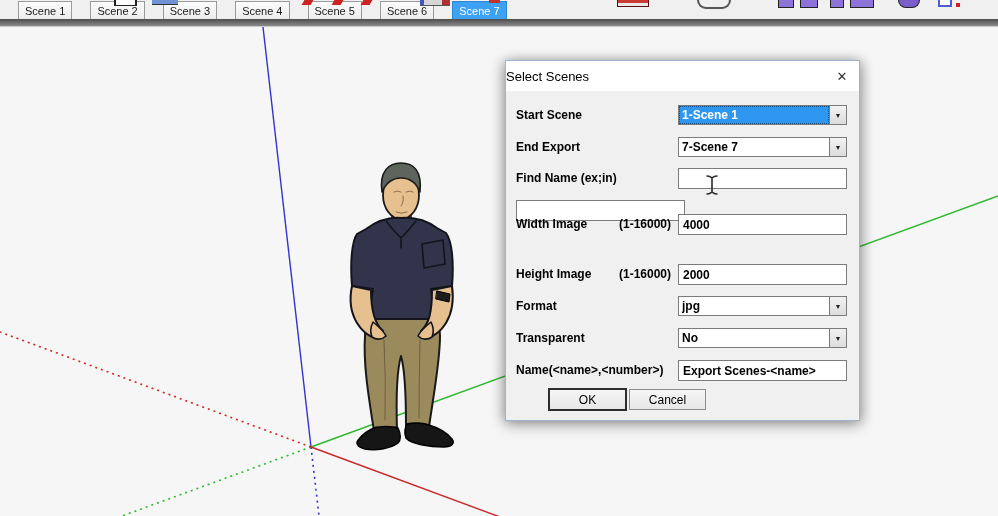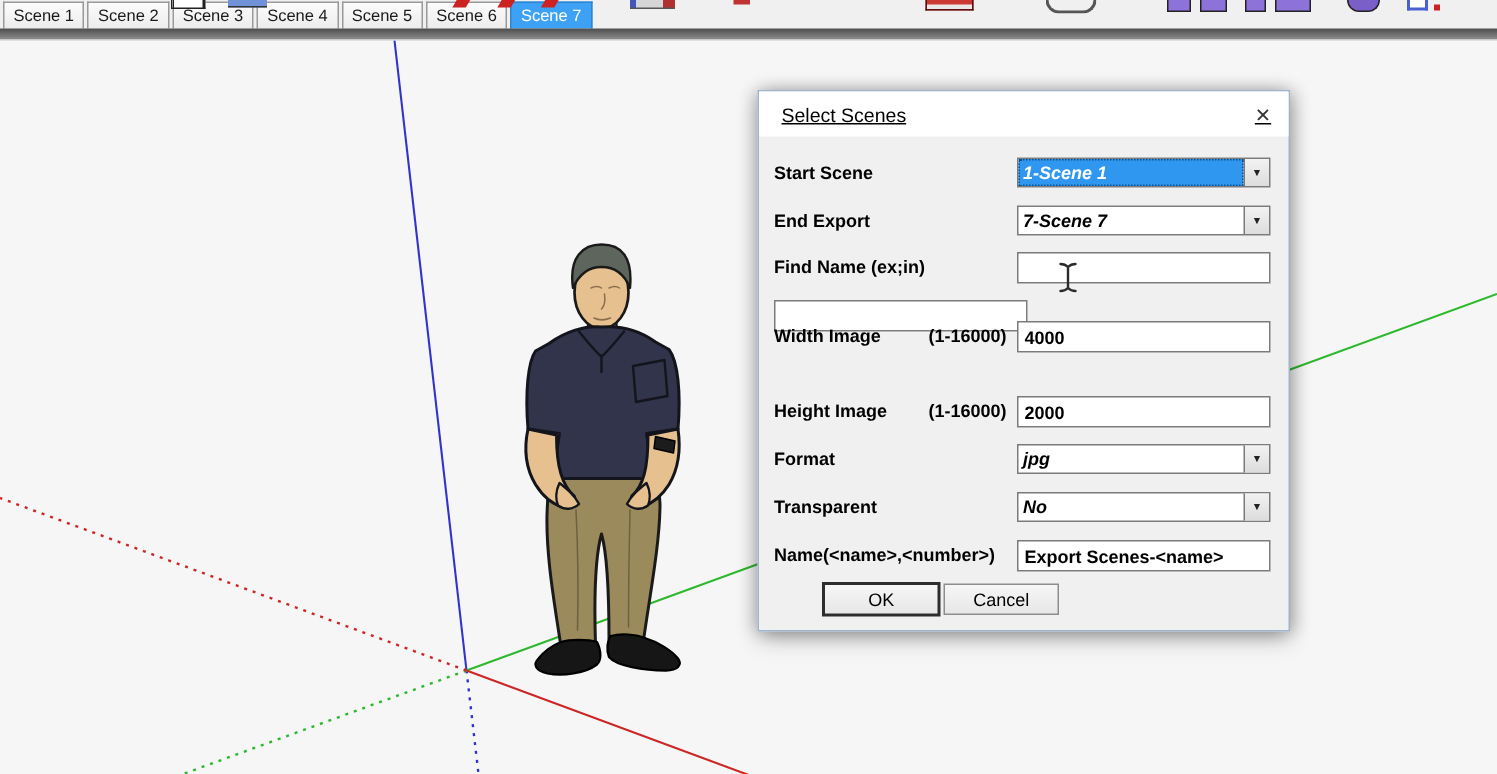"Scene 1" .tab { margin-left: 2px -> 18px }
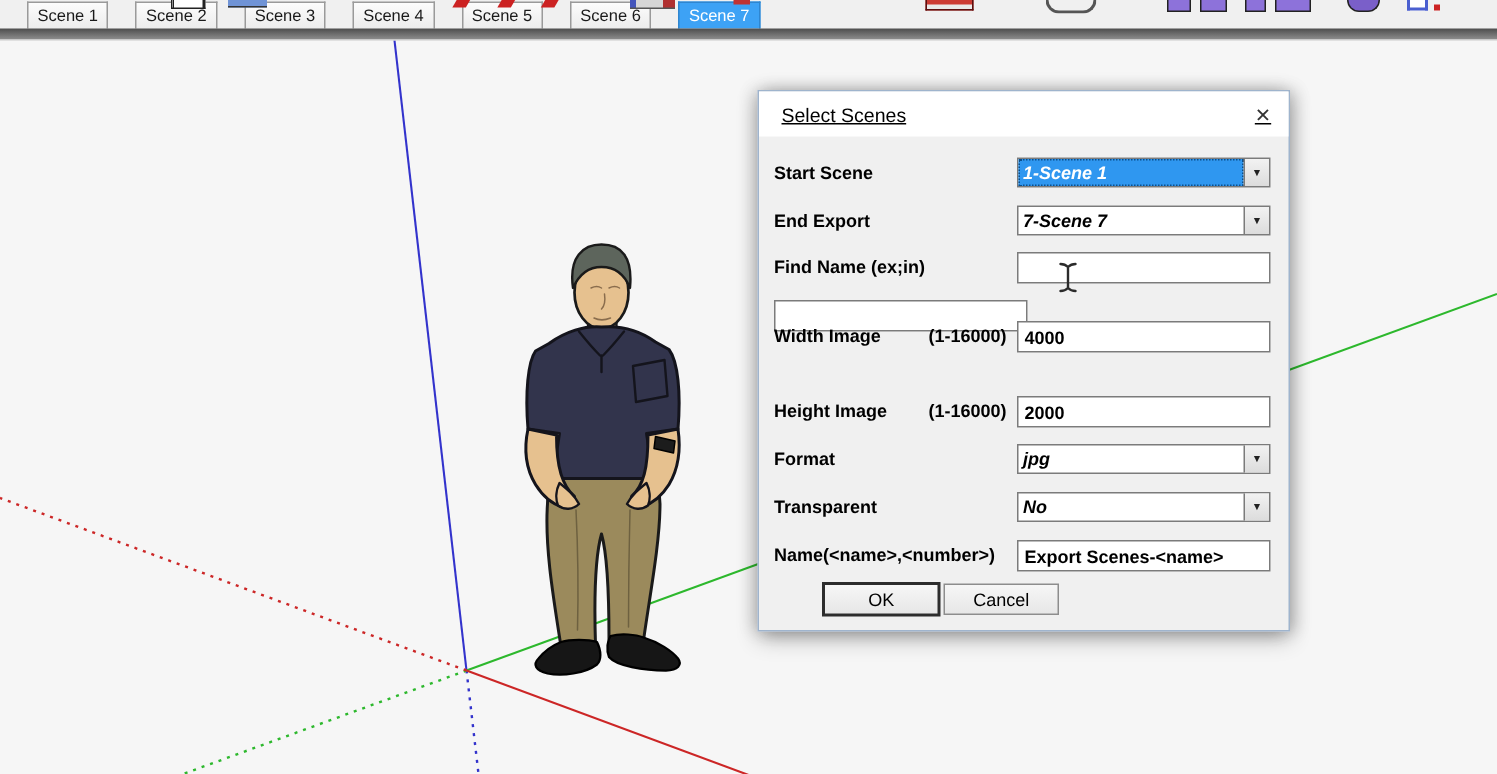"Select Scenes" .dialog-title { padding-left: 15px -> none; text-decoration: underline -> none }
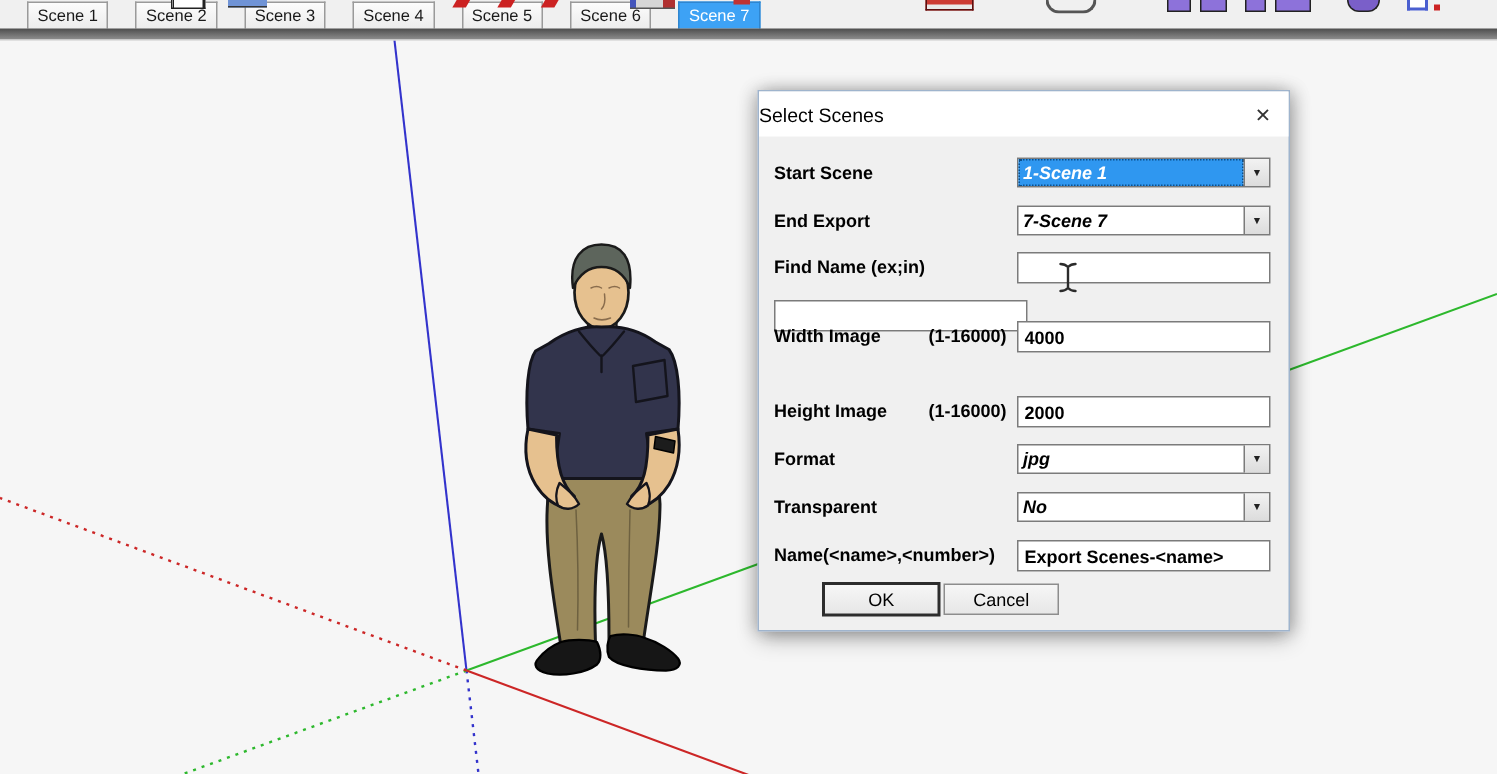"1-Scene 1" .combo-text { font-style: italic -> none }
